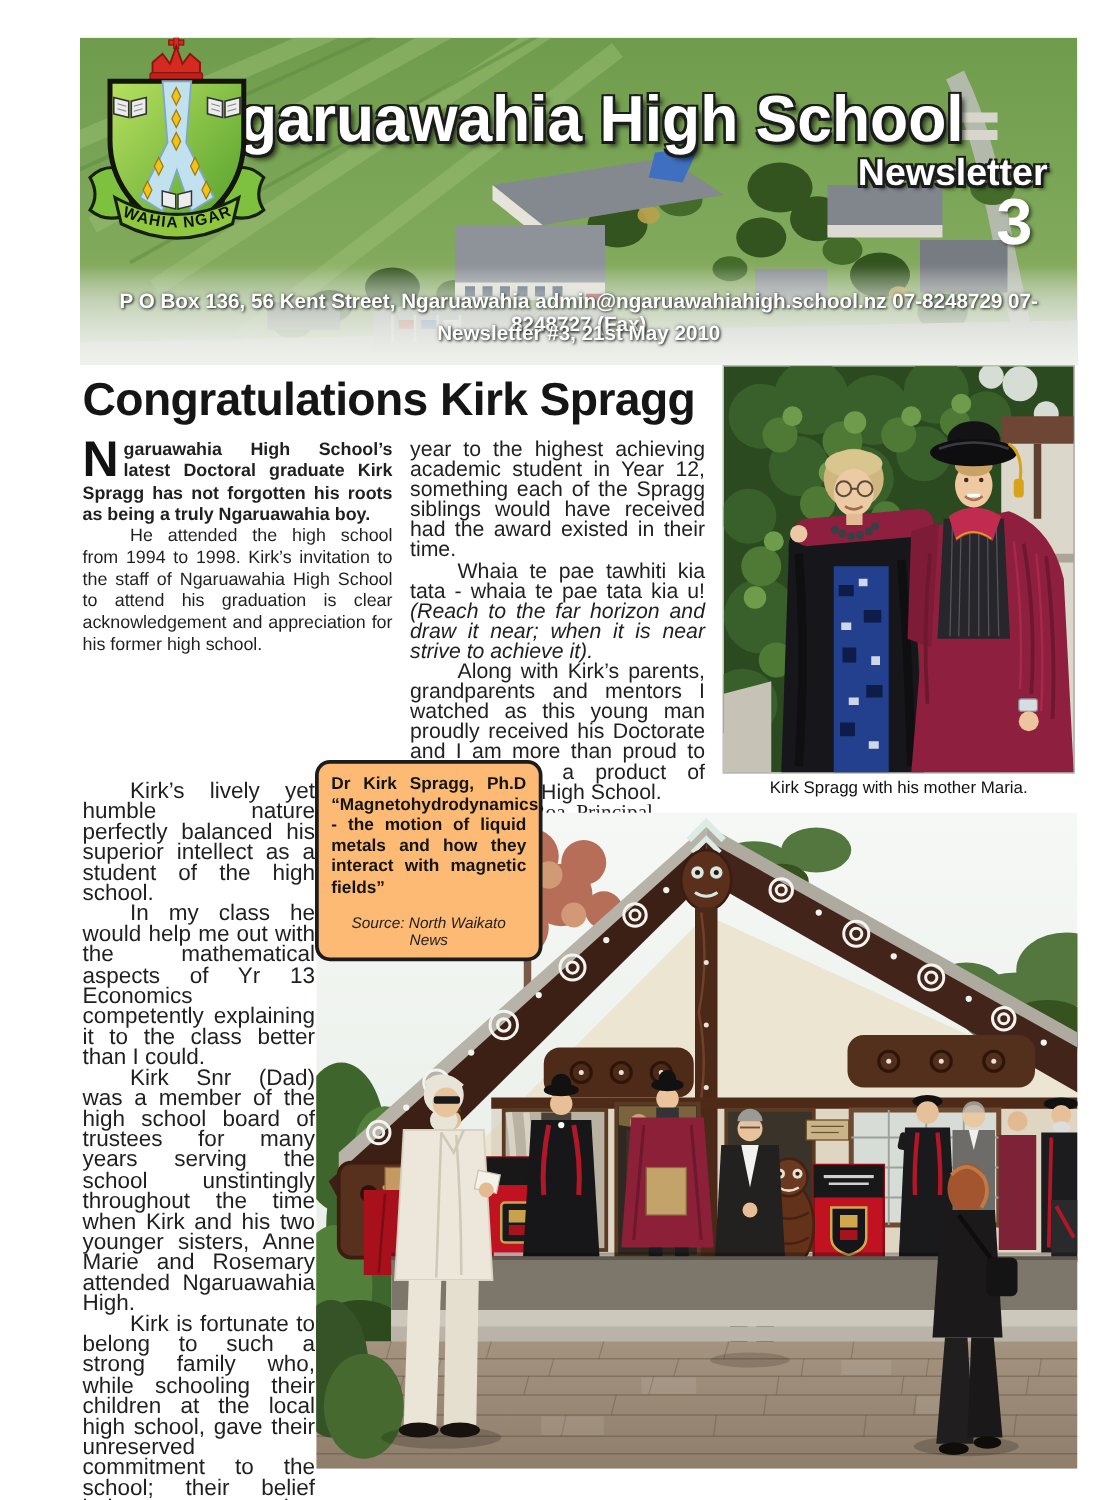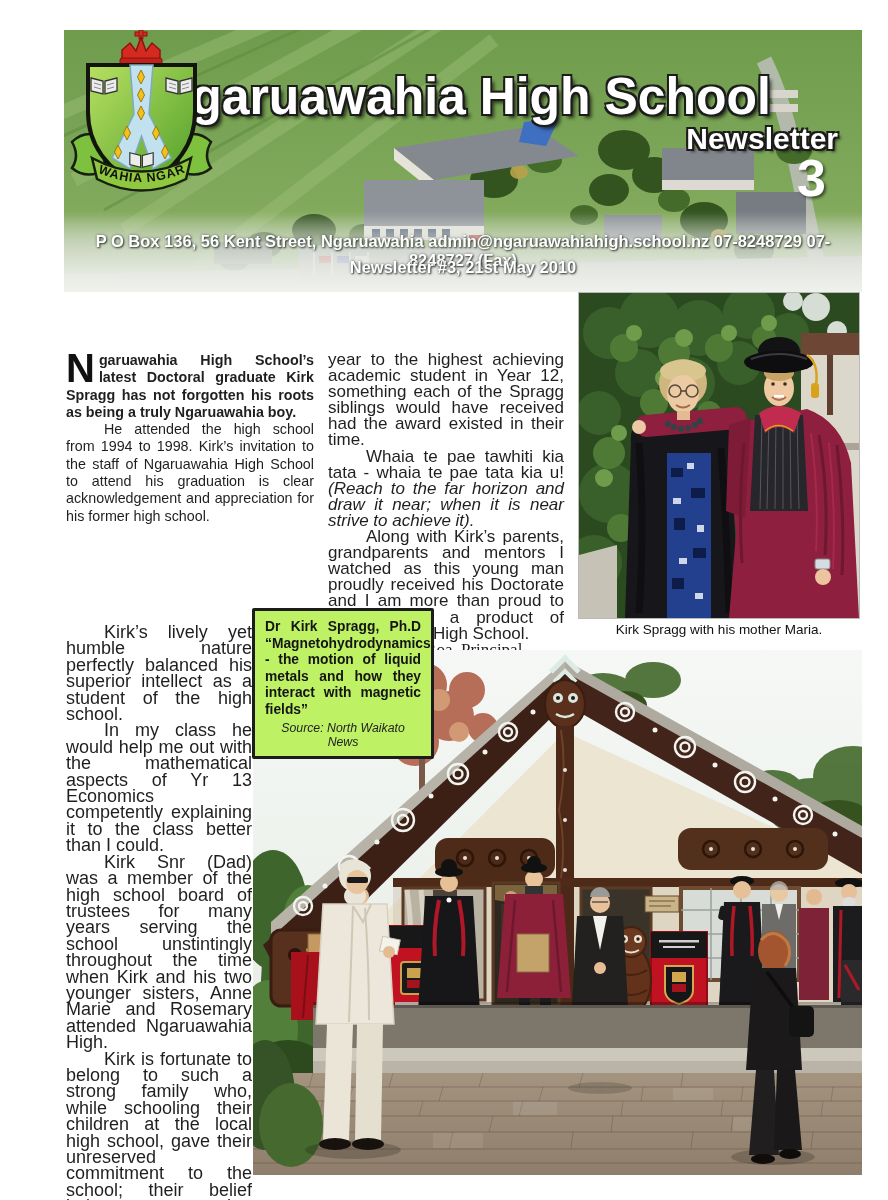"Congratulations Kirk Spragg" div.headline { html: none -> <div>Congratulations Kirk Spragg</div> }
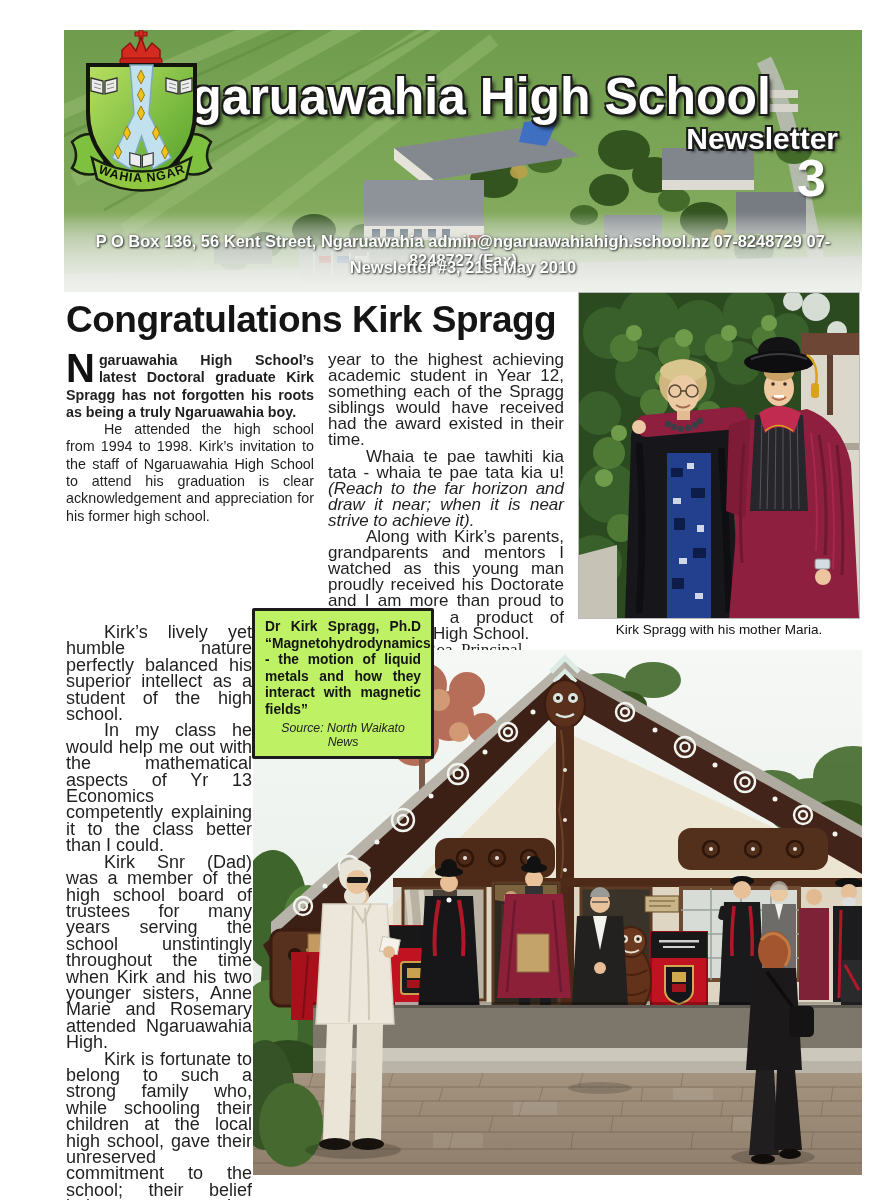"Dr Kirk Spragg, Ph.D" .qbox { background: #bef264 -> #fdba74; border-radius: 2px -> 12px }
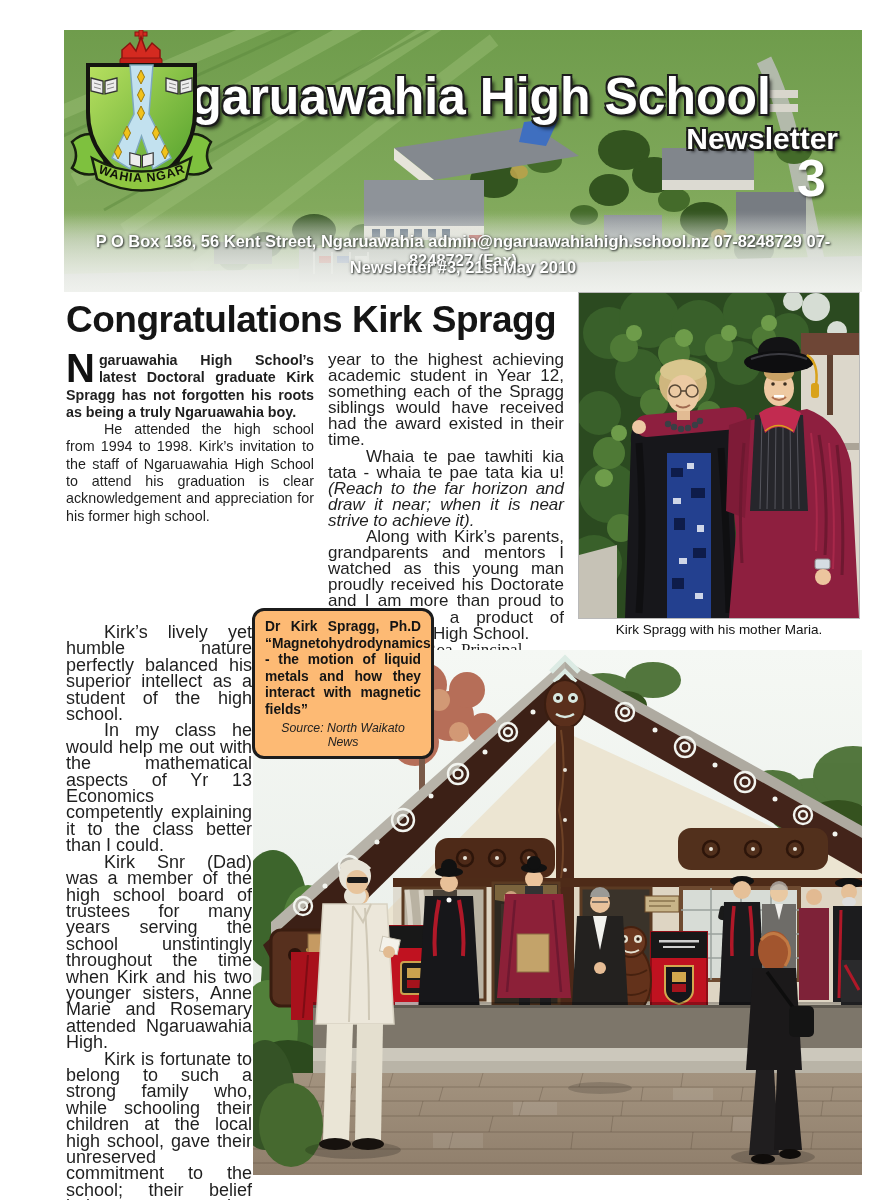"Source: North Waikato News" .qbox .src { margin: 2px 0 0 0 -> 12px 0 0 0 }
